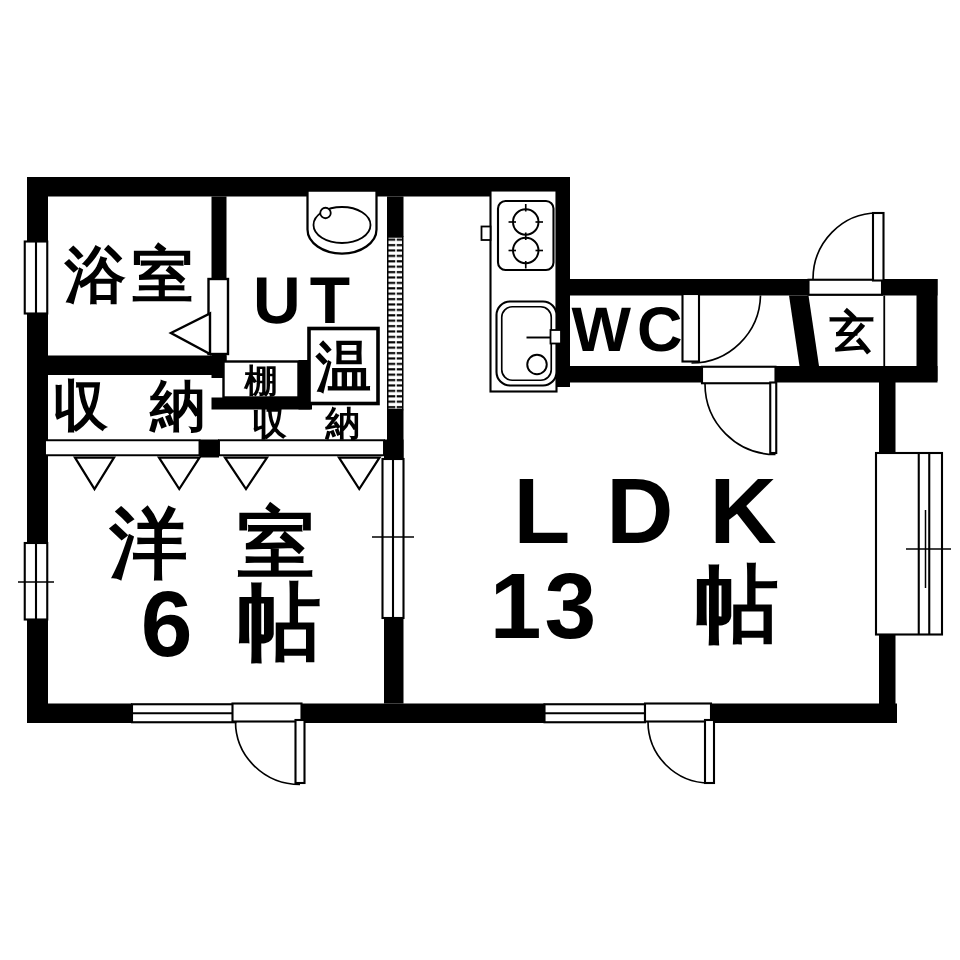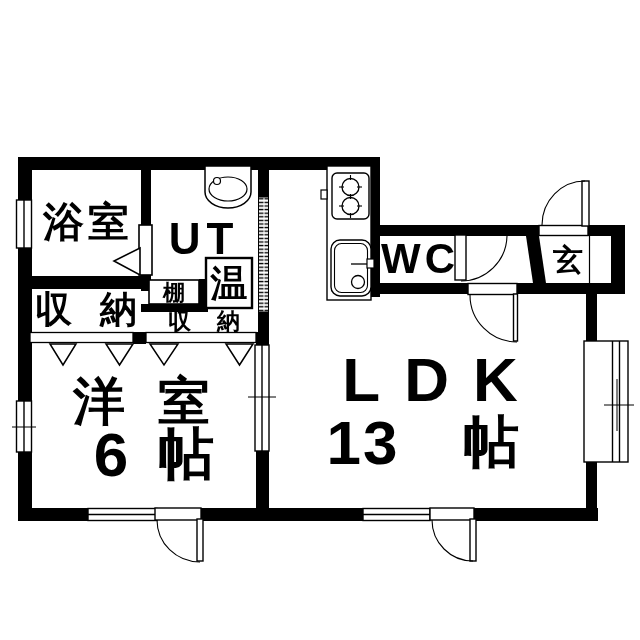"浴室" .plan-wrap { margin-top: 39px -> none }
